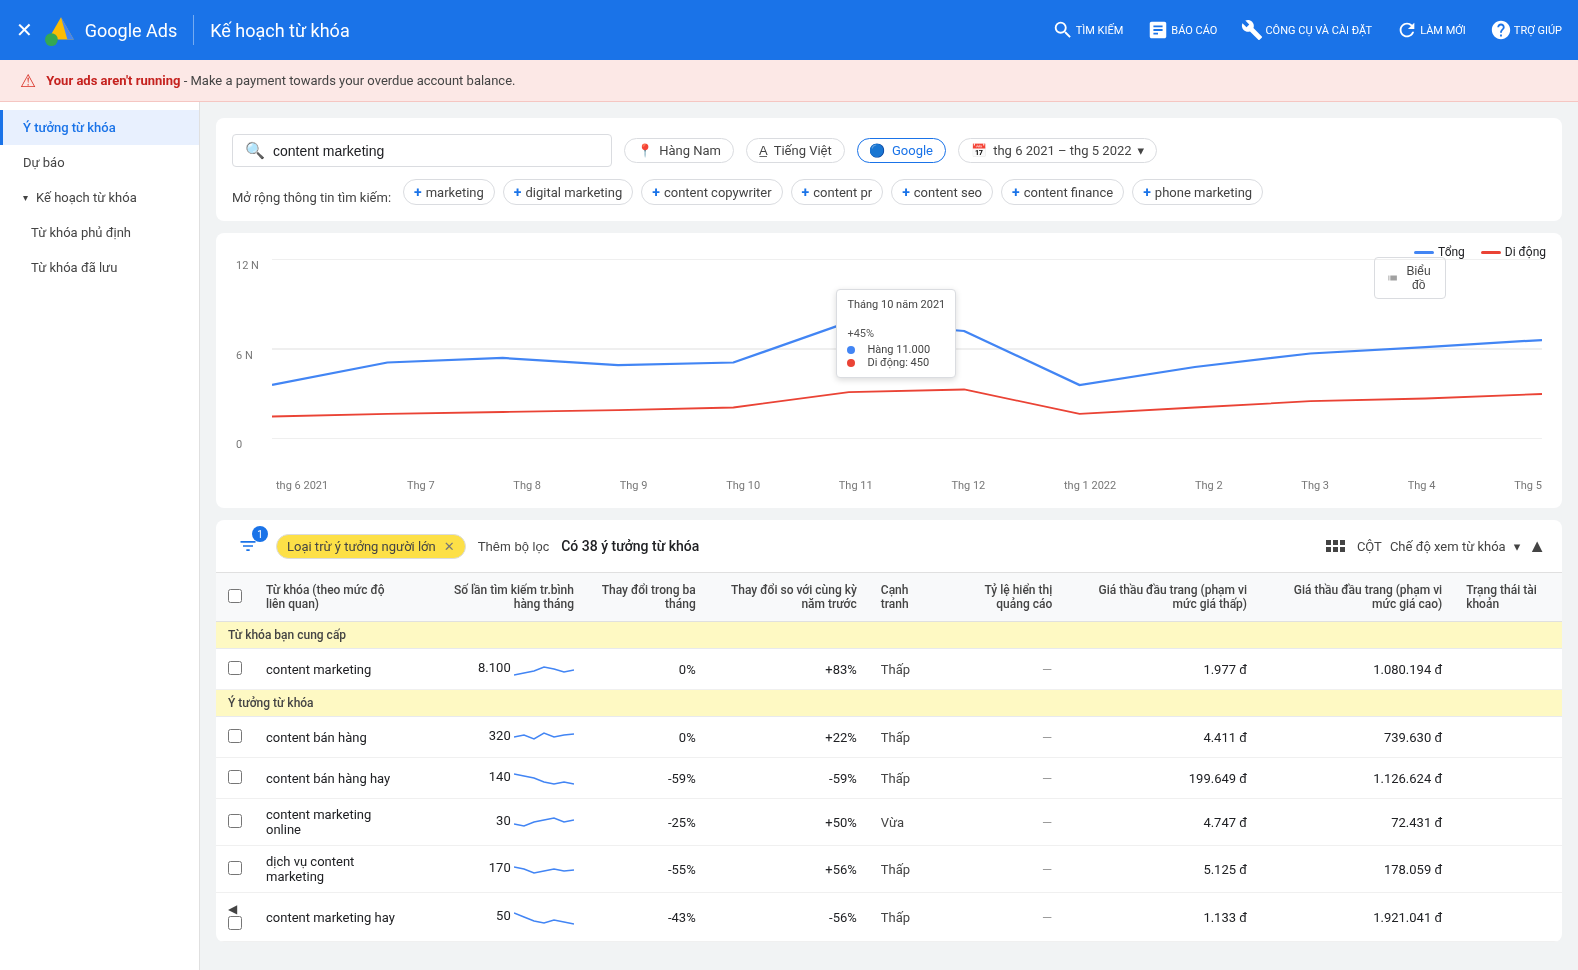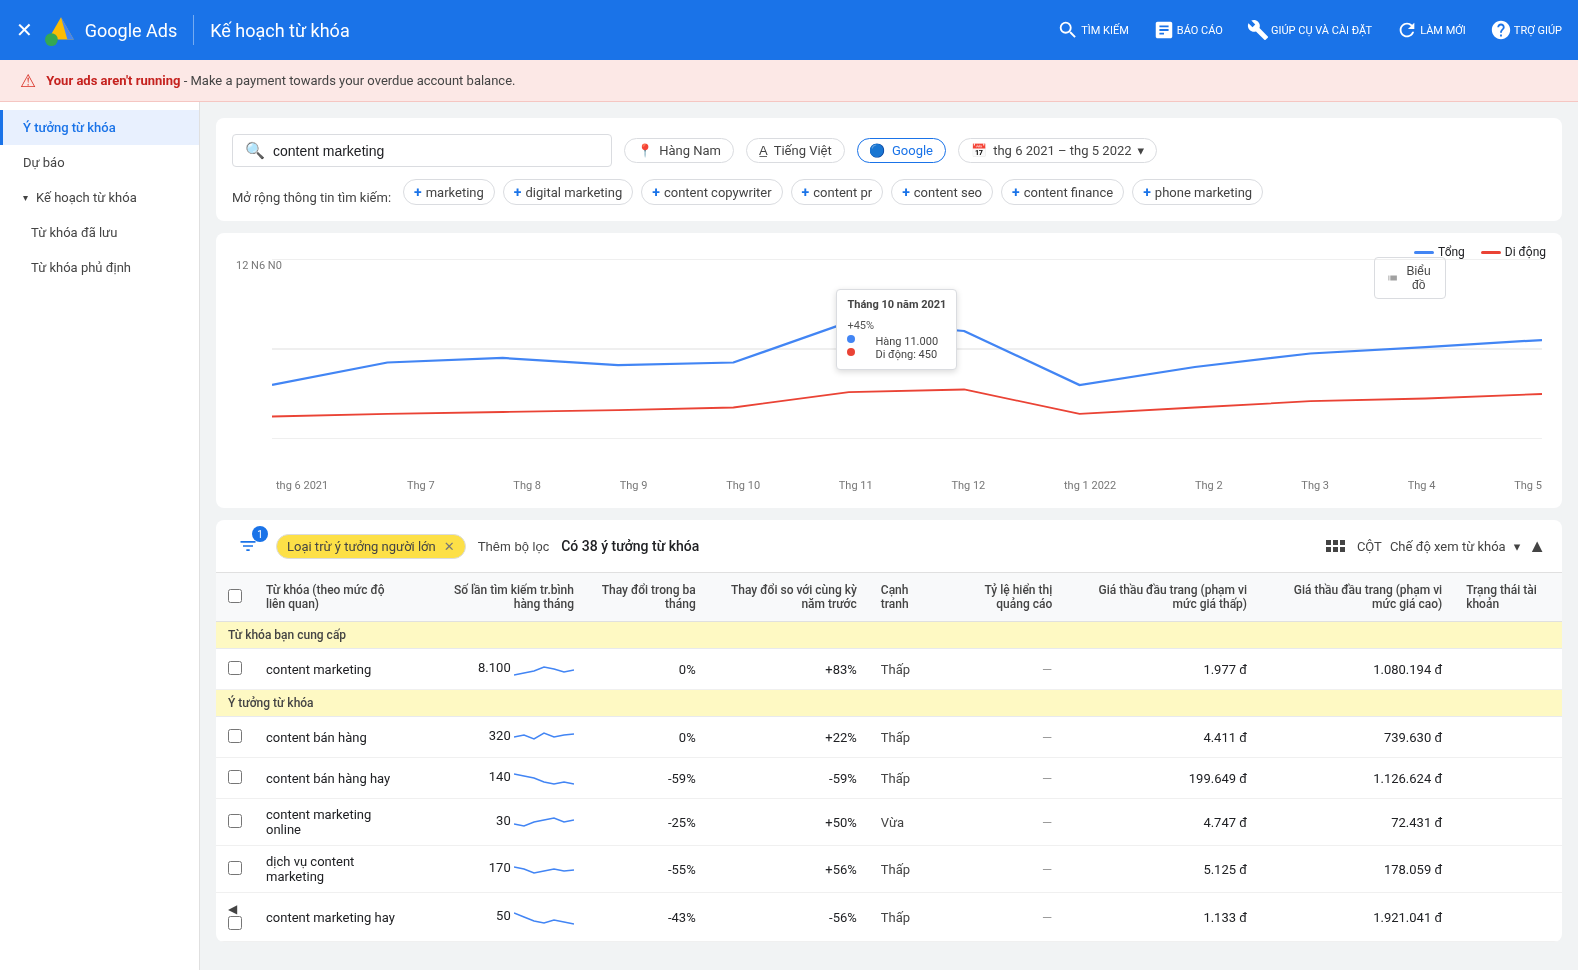"GIÚP CỤ VÀ CÀI ĐẶT" span { text: GIÚP -> CÔNG }
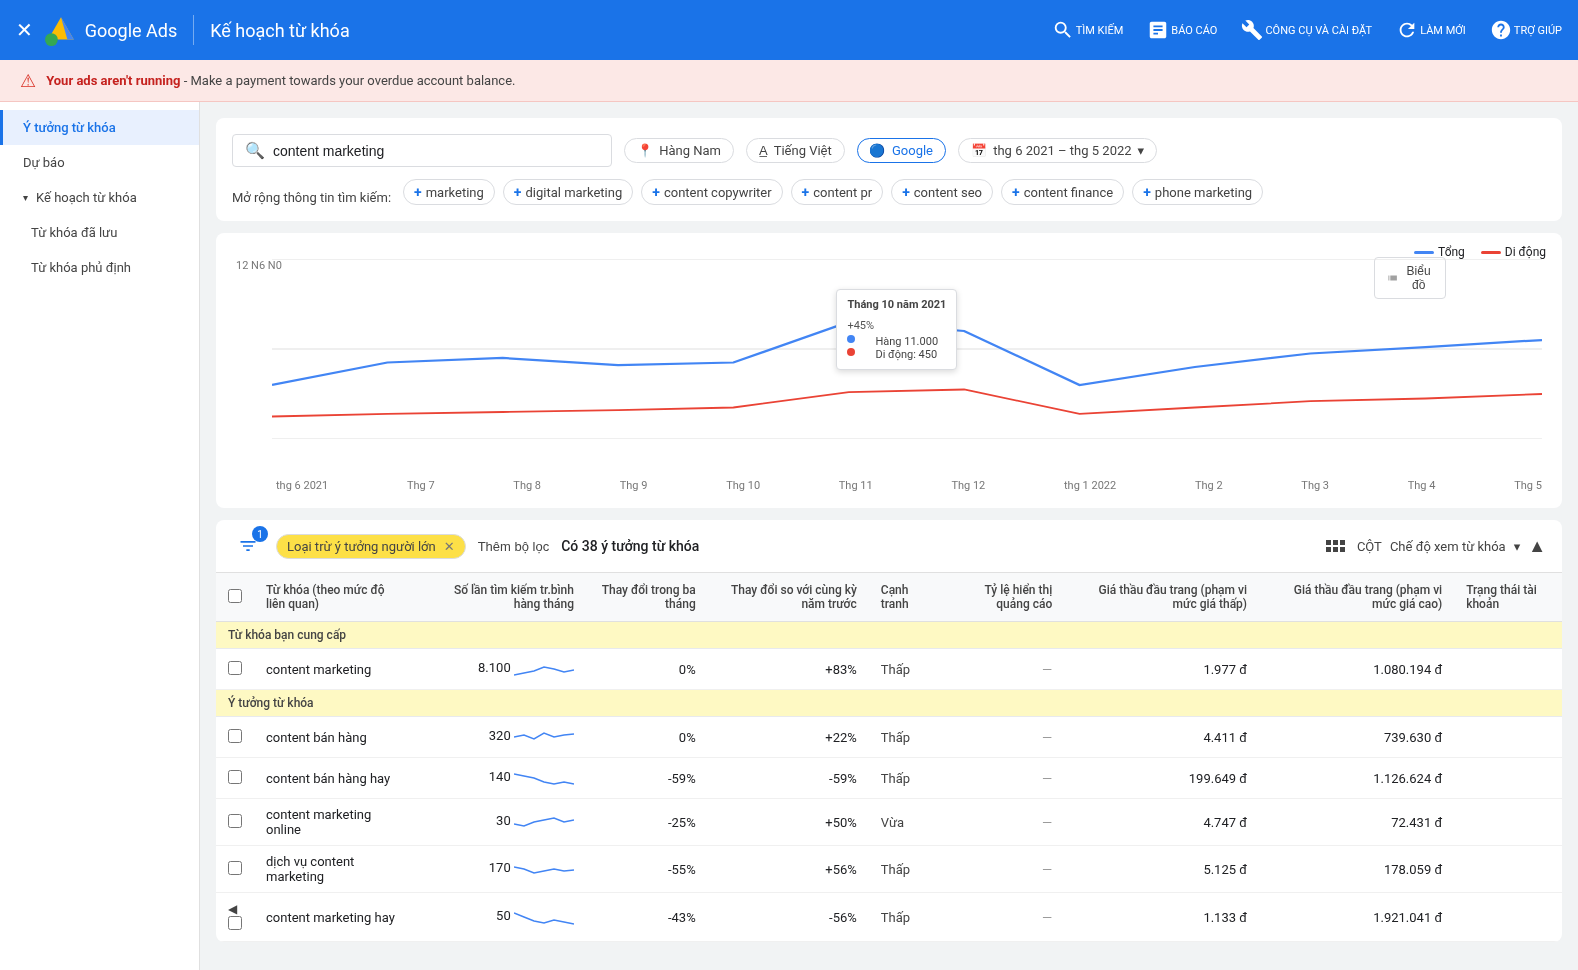"Từ khóa đã lưu" div.sidebar-item { order: before "Từ khóa phủ định" -> after "Từ khóa phủ định" }
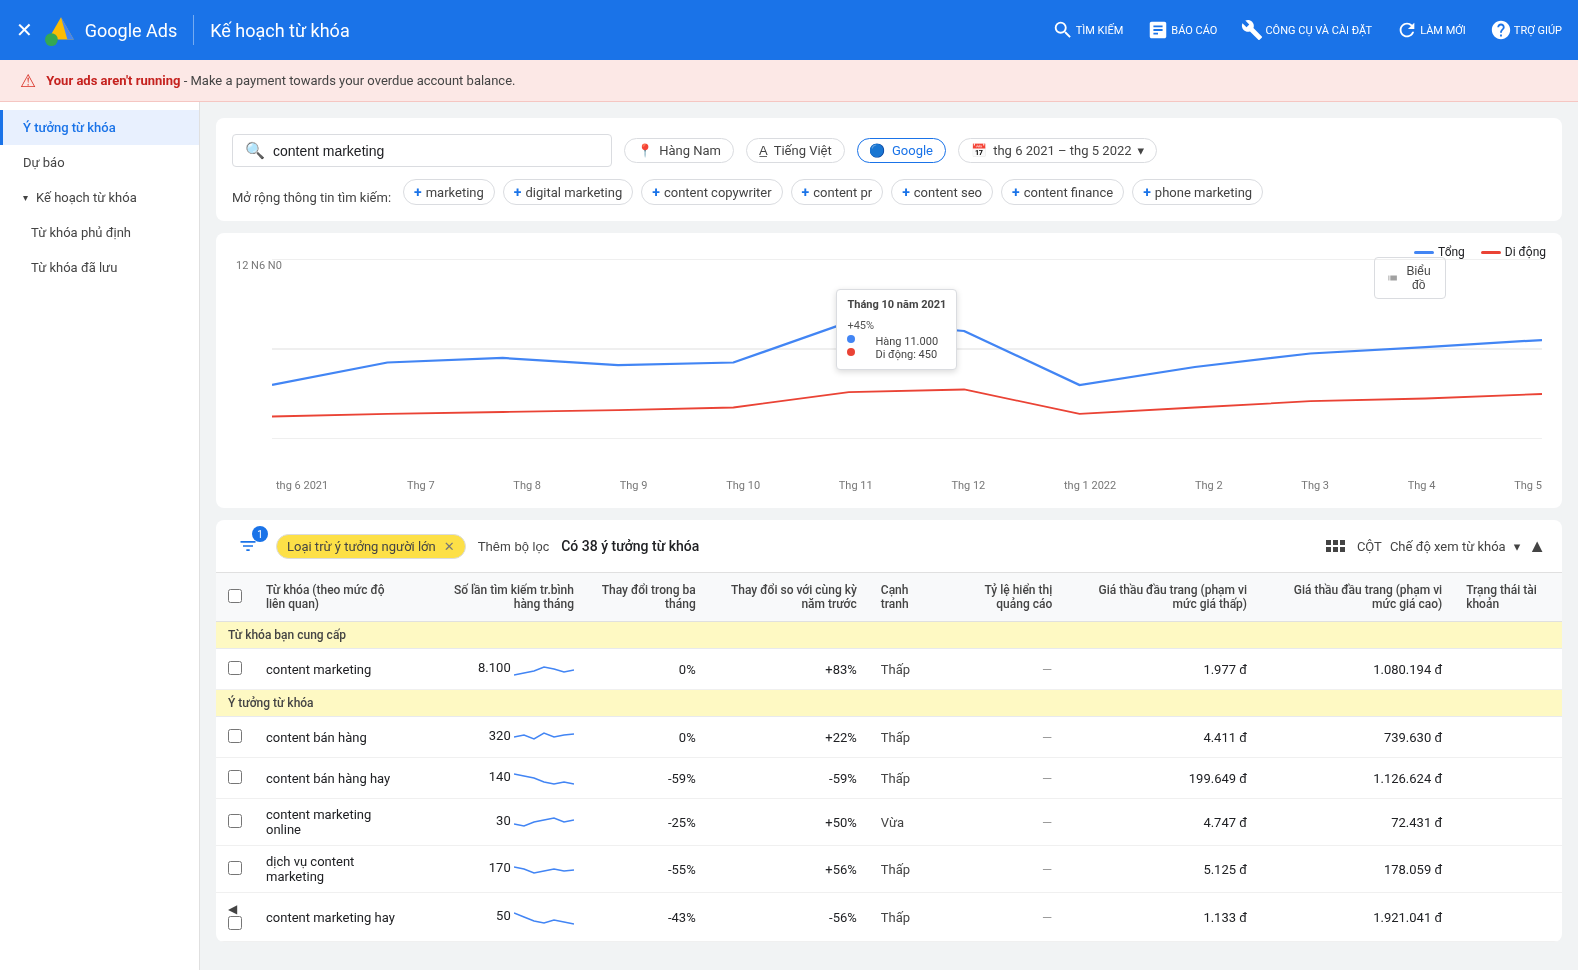"12 N" .y-axis { flex-direction: row -> column; justify-content: flex-start -> space-between }
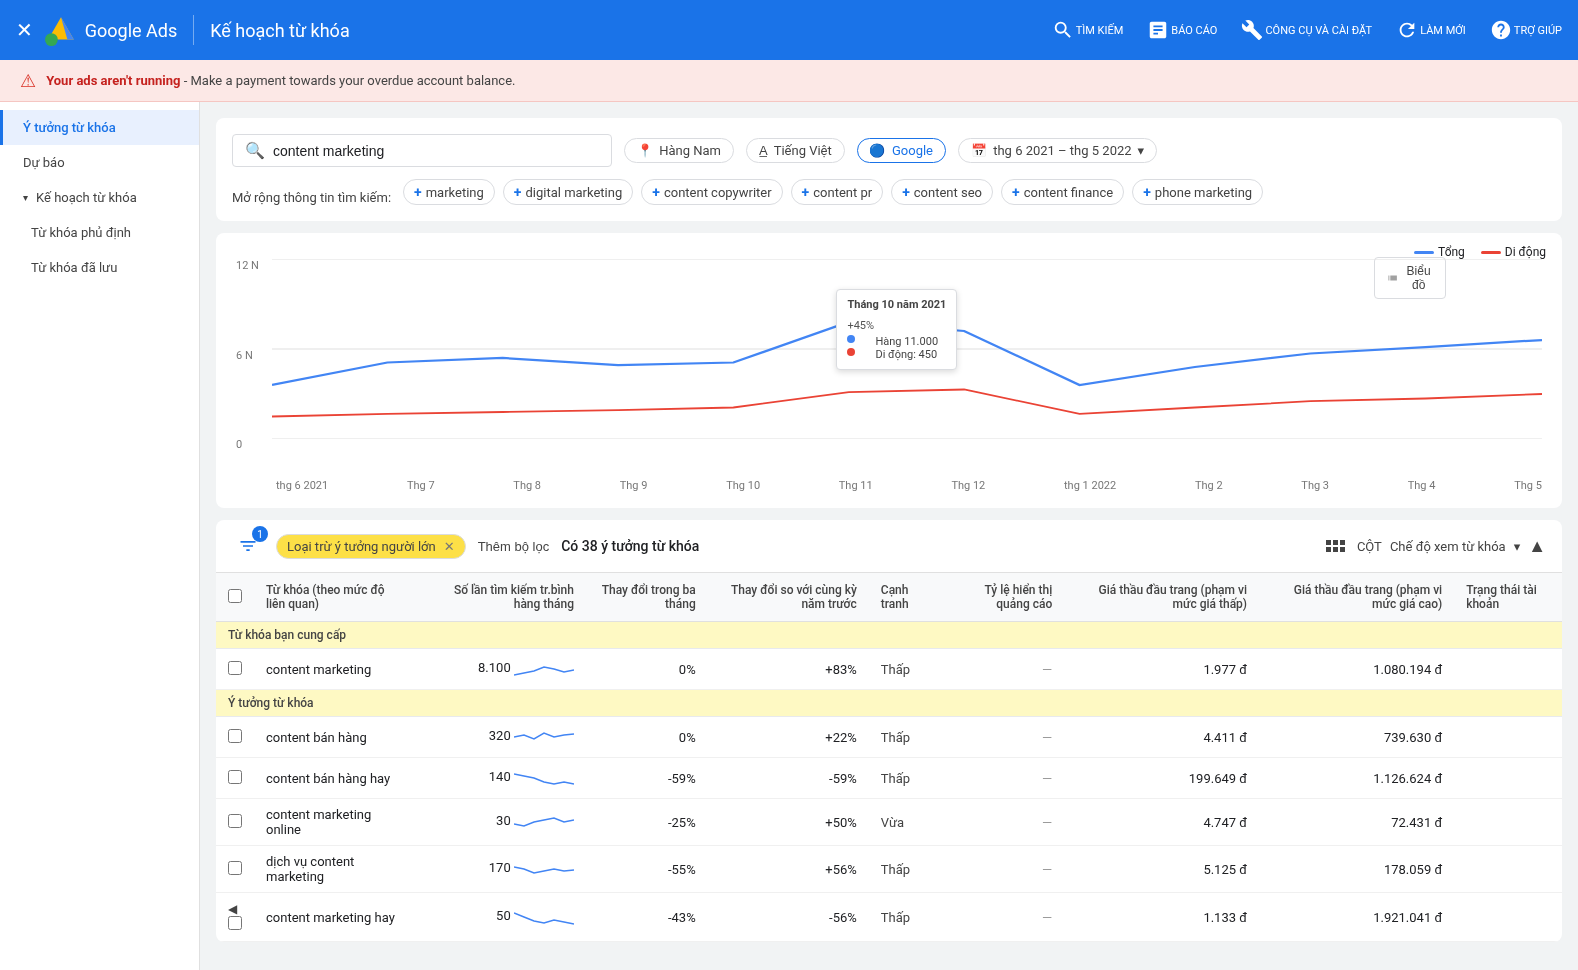"Tháng 10 năm 2021" .chart-tooltip .tooltip-title { font-weight: 700 -> 400; margin-bottom: 8px -> 16px }
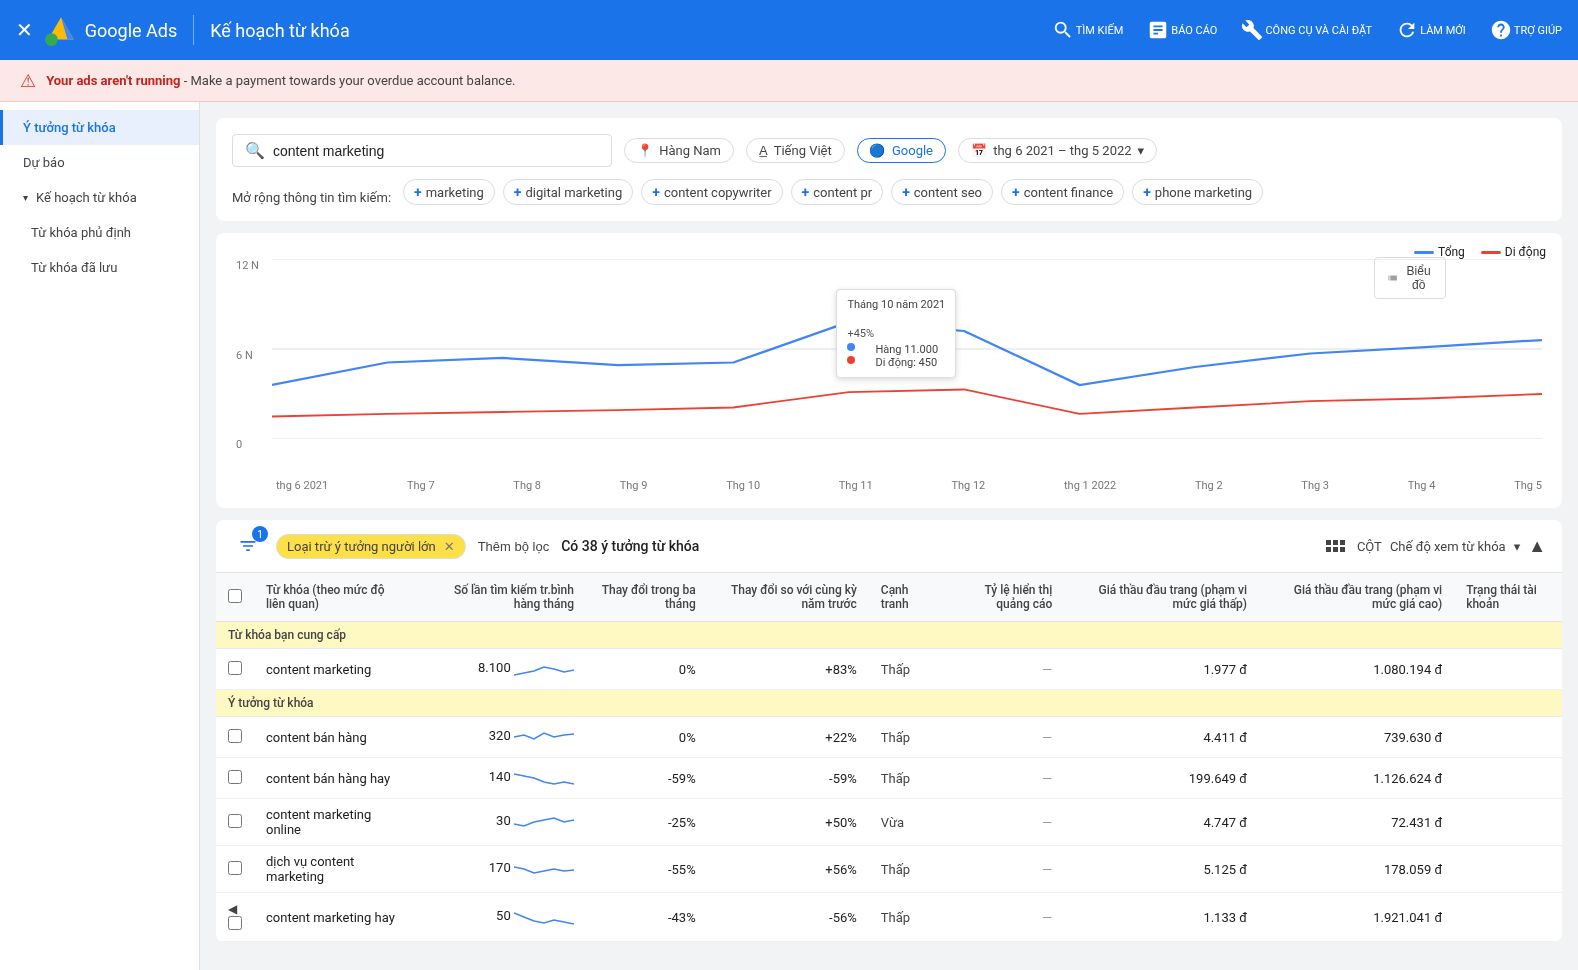"Hàng 11.000" .chart-tooltip .tooltip-row { align-items: flex-start -> center; gap: 20px -> 12px }
